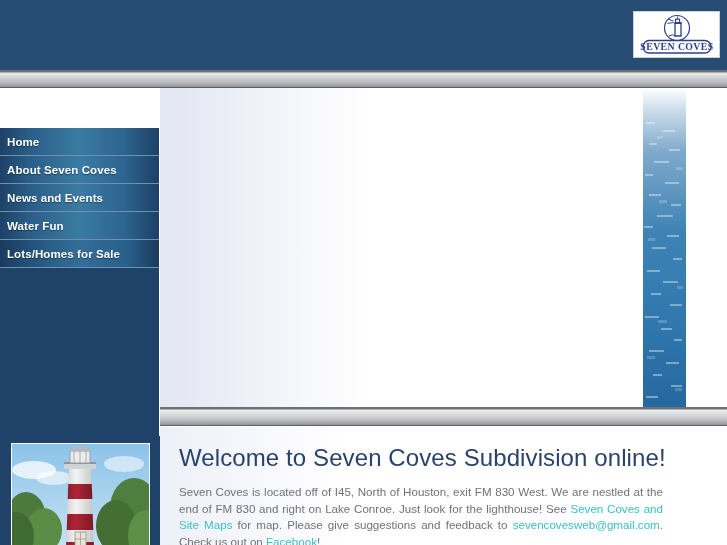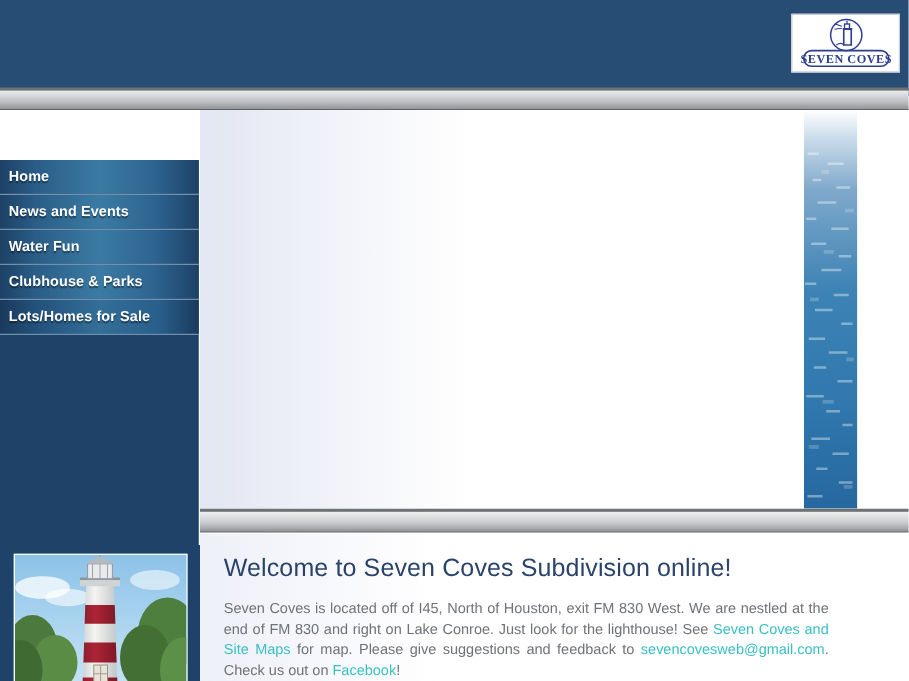"About Seven Coves" div.nav-item { html: none -> <div> <span>About Seven Coves</span> </div> }
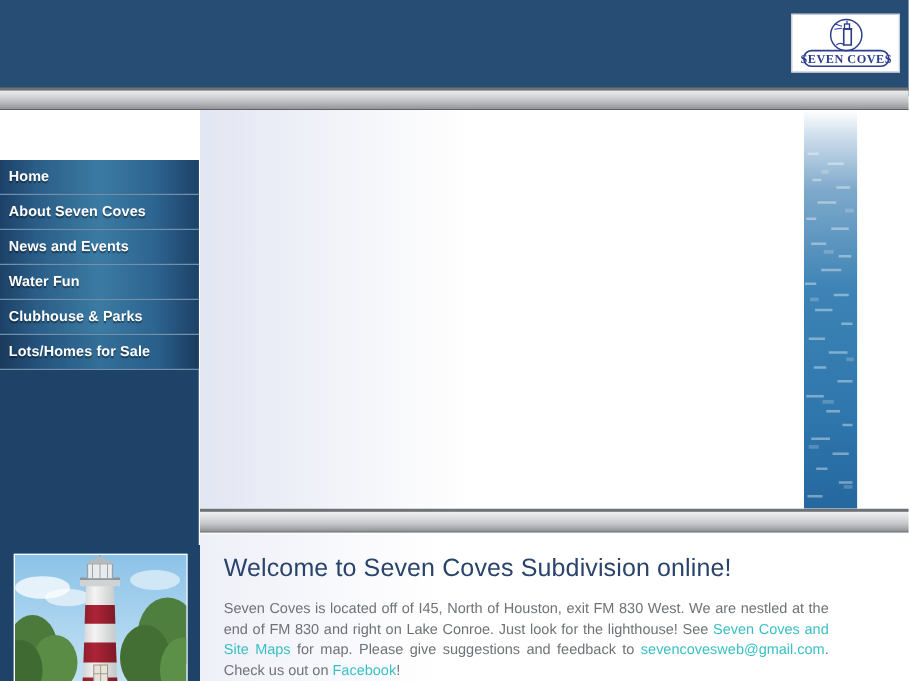"Clubhouse & Parks" div.nav-item { html: <div> <span>Clubhouse &amp; Parks</span> </div> -> none }
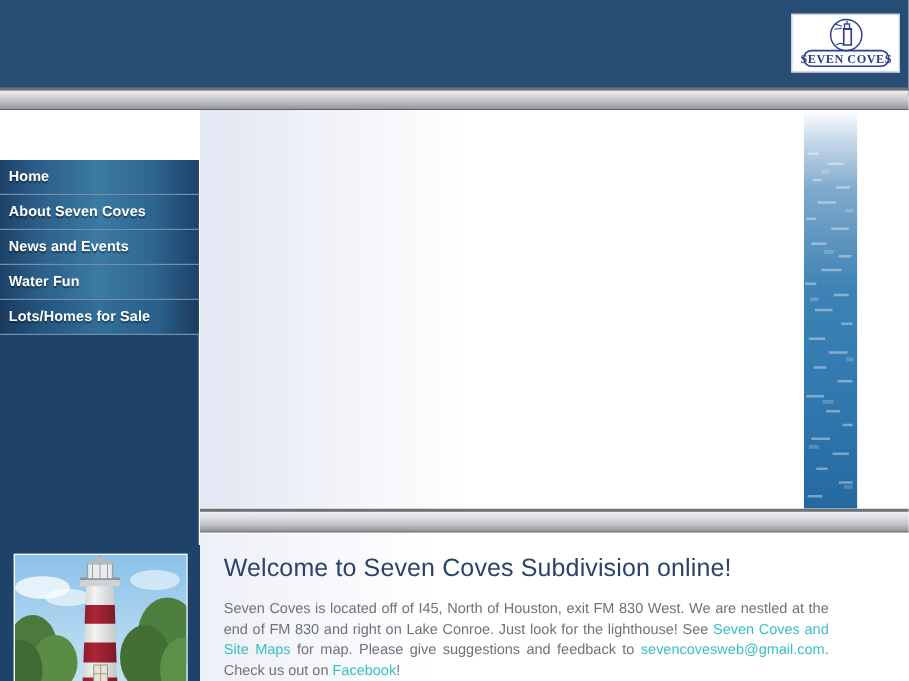"Welcome to Seven Coves Subdivision" #welcome-title { font-size: 20px -> 24px }
